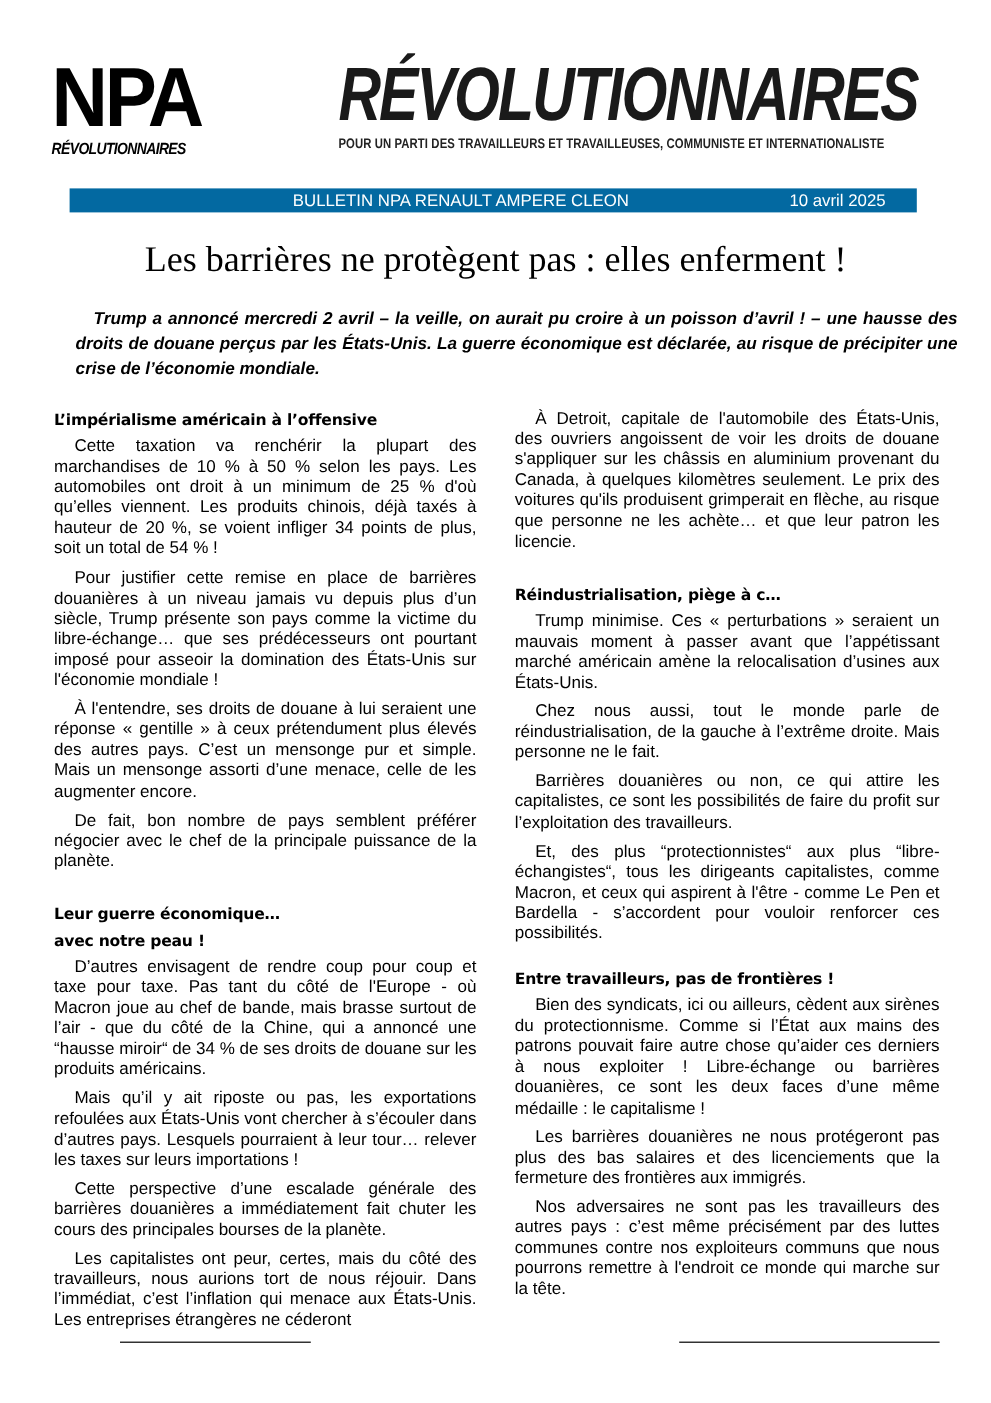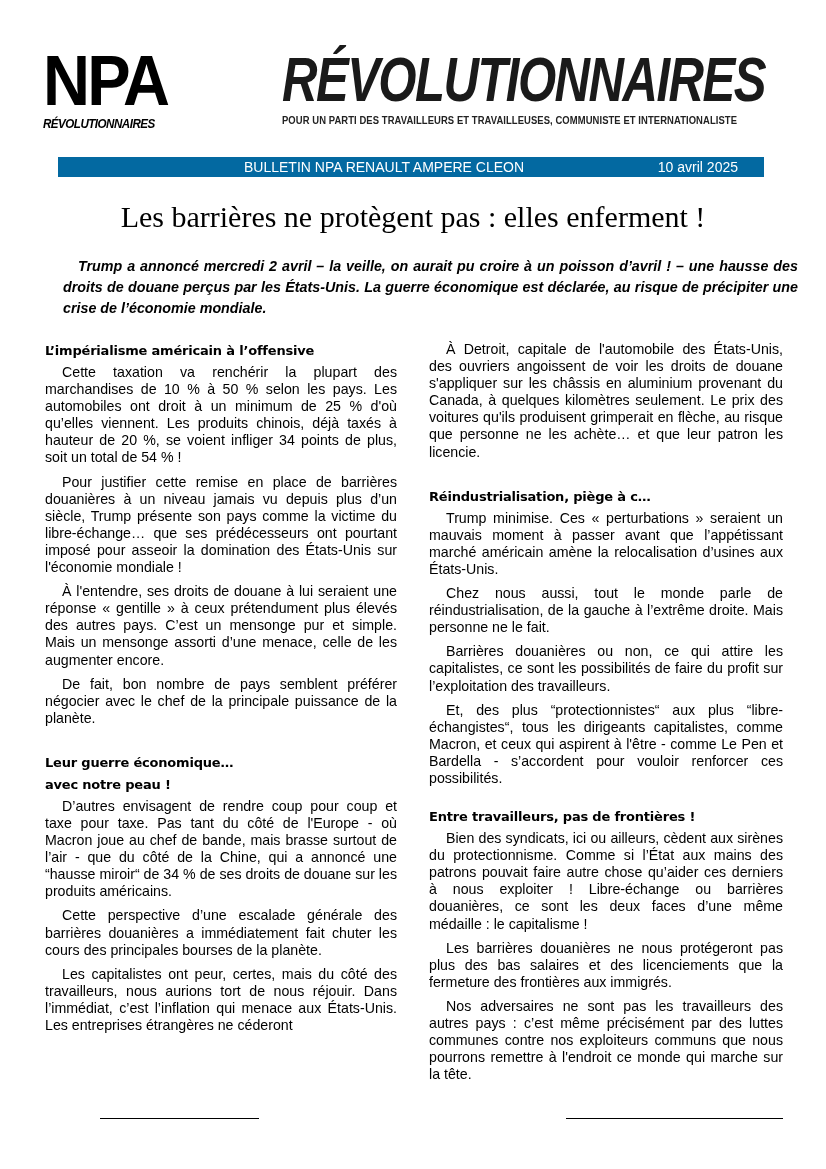"Mais qu’il y ait riposte" p { html: none -> <p>Mais qu’il y ait riposte ou pas, les exportations refoulées aux États-Unis vont chercher à s’écouler dans d’autres pays. Lesquels pourraient à leur tour… relever les taxes sur leurs importations !</p> }
